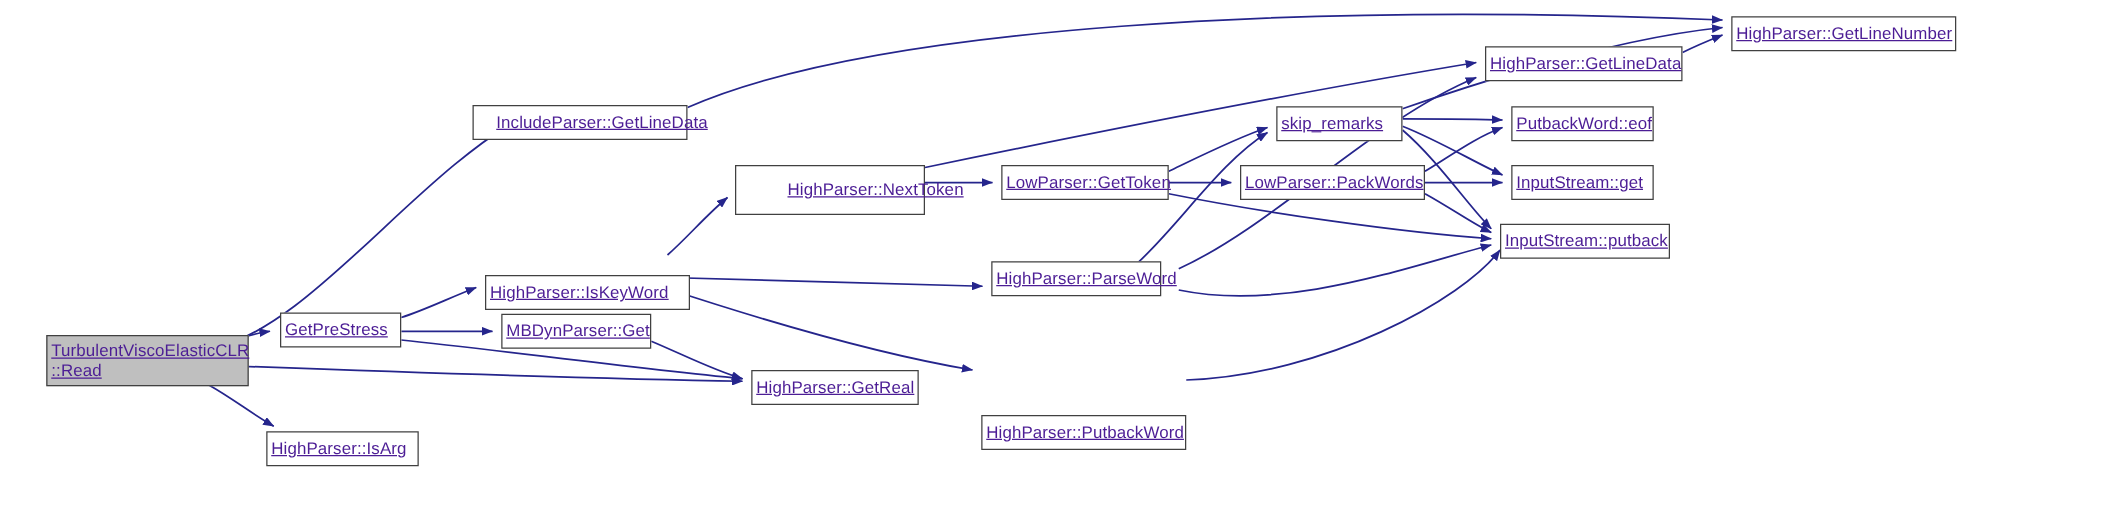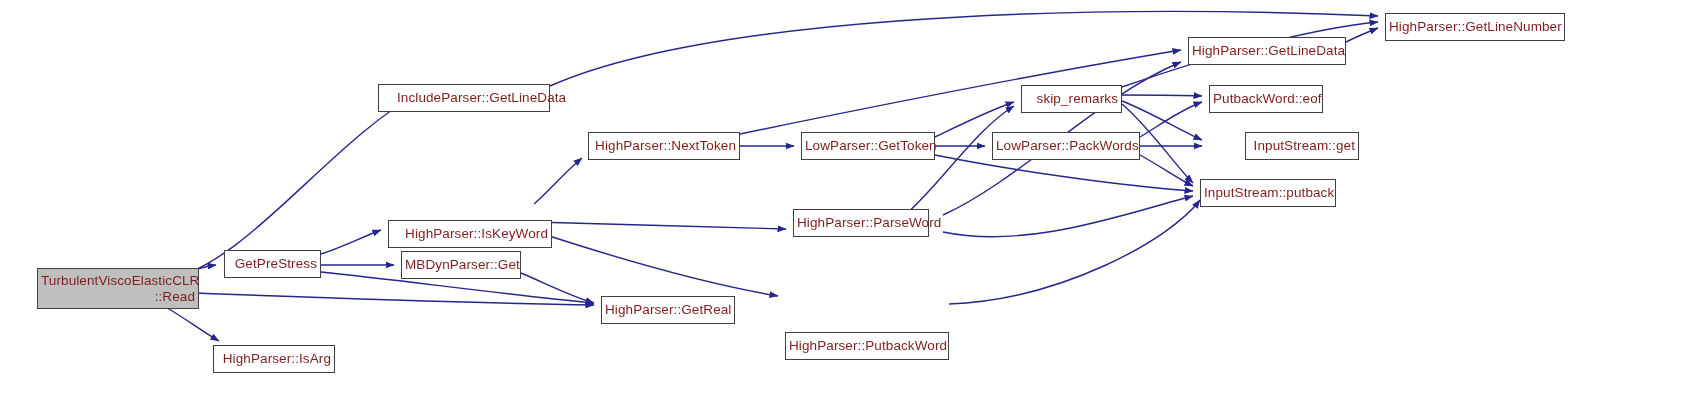"HighParser::GetLineNumber" .node { color: #7f1d1d -> #4c1d95; text-align: right -> left; text-decoration: none -> underline }
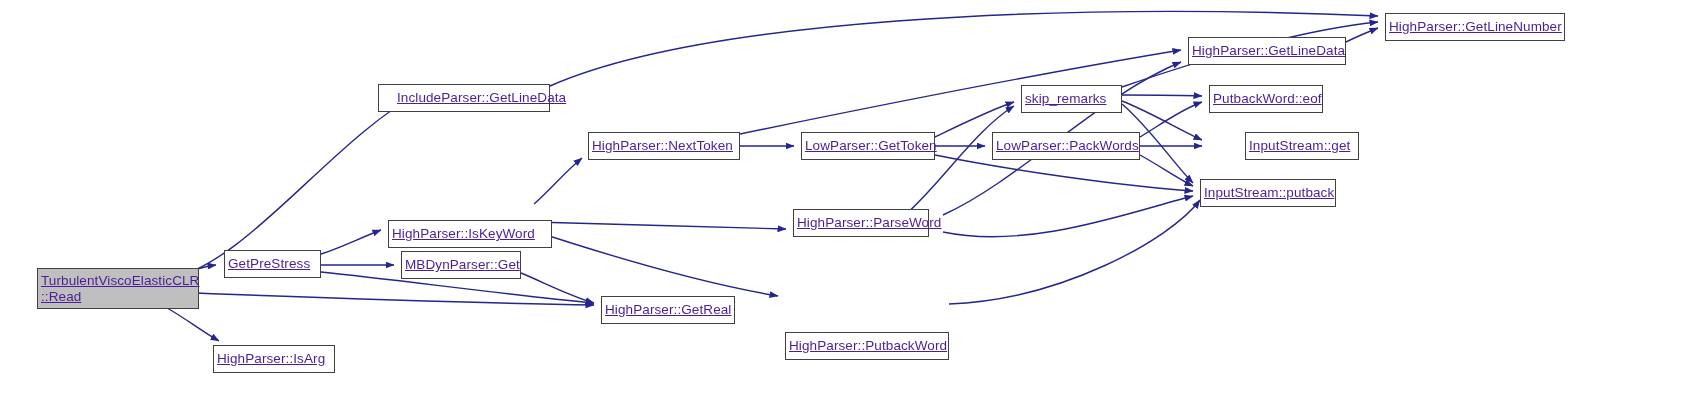"HighParser::NextToken" div.node { height: 28px -> 40px; padding-left: none -> 38px }
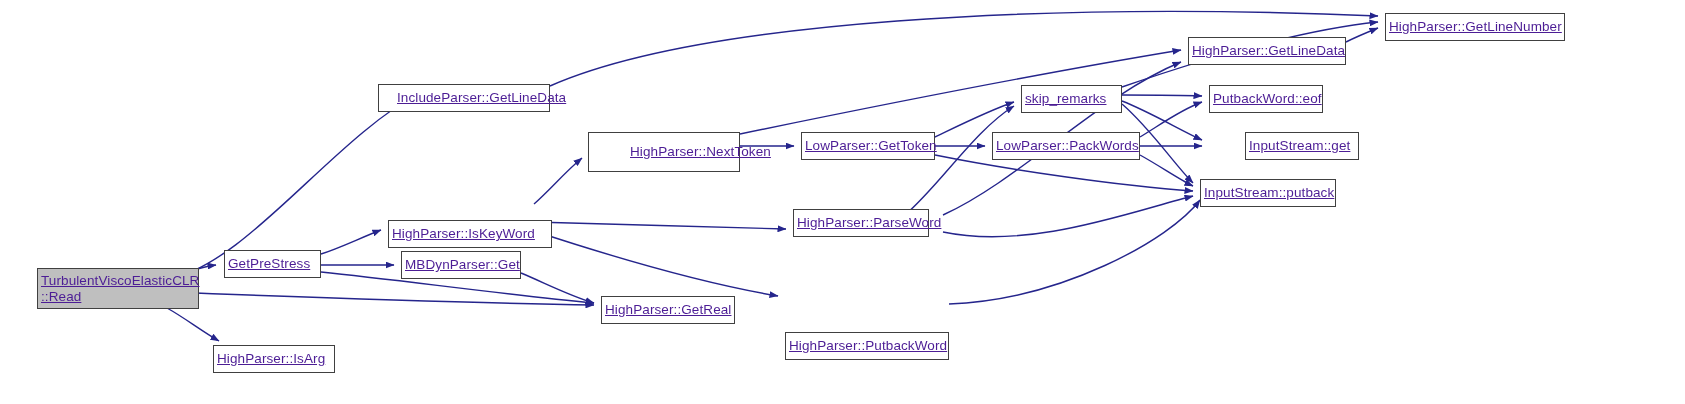"InputStream::get" div.node { margin-left: 36px -> none }
